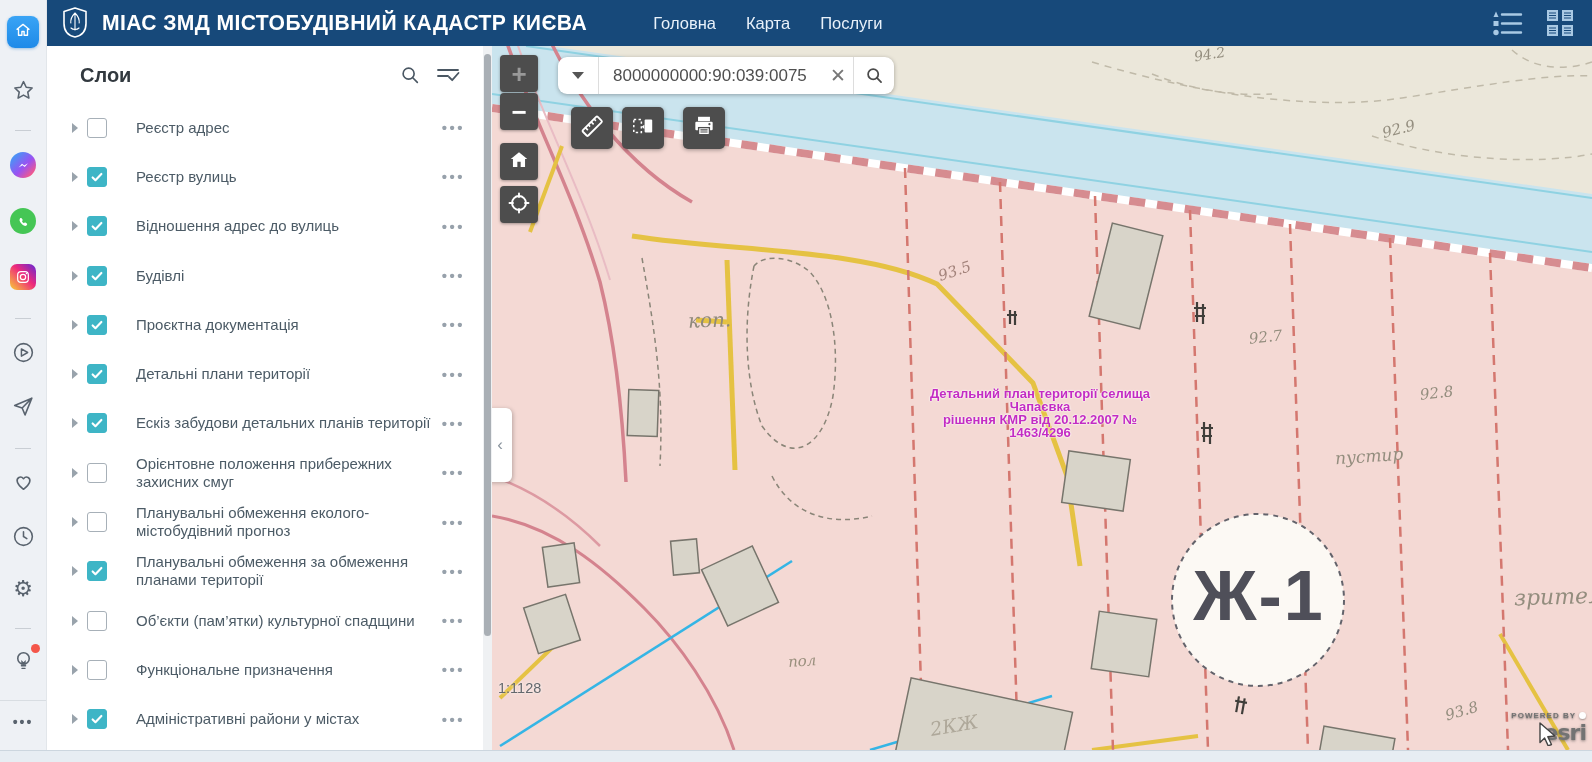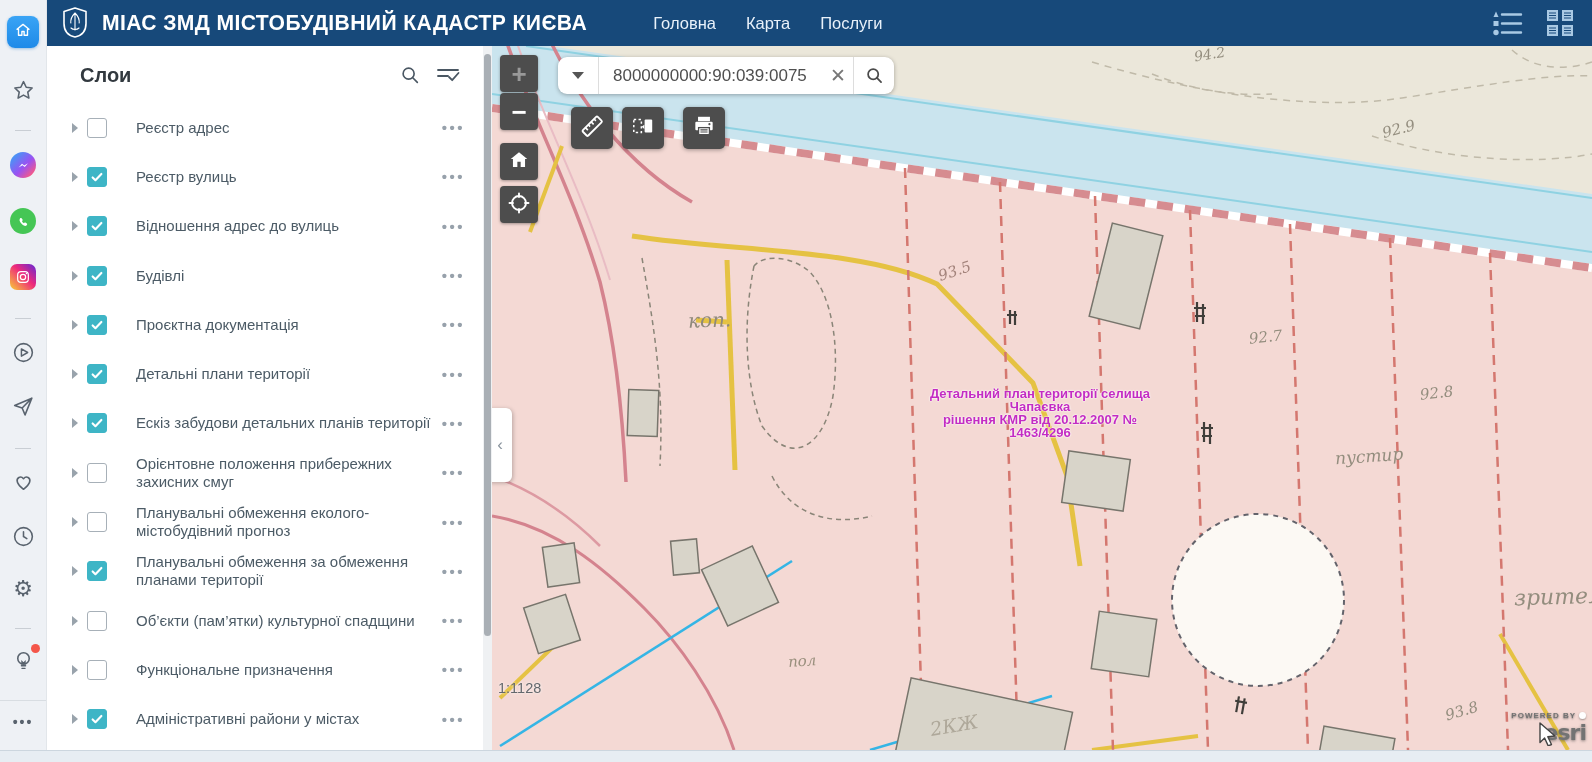"Ж-1" span { html: none -> <span>Ж-1</span> }
